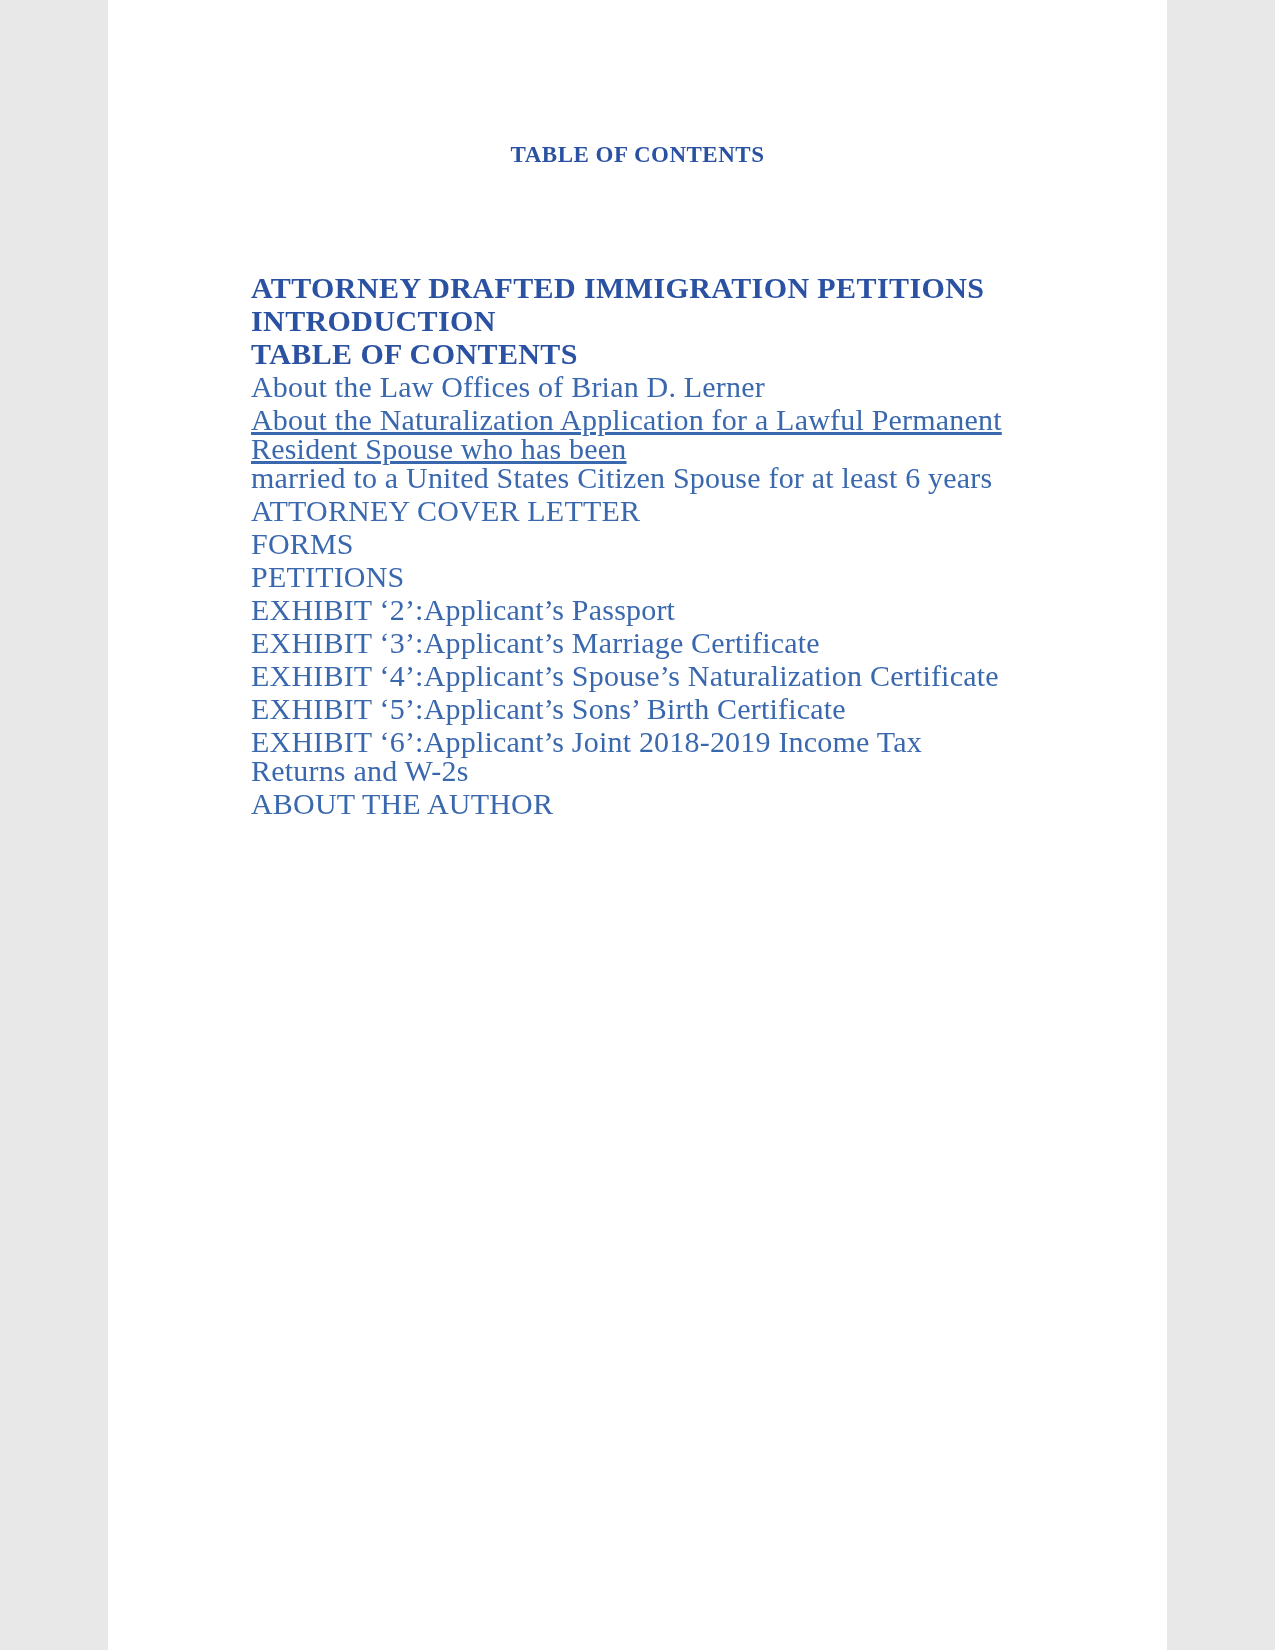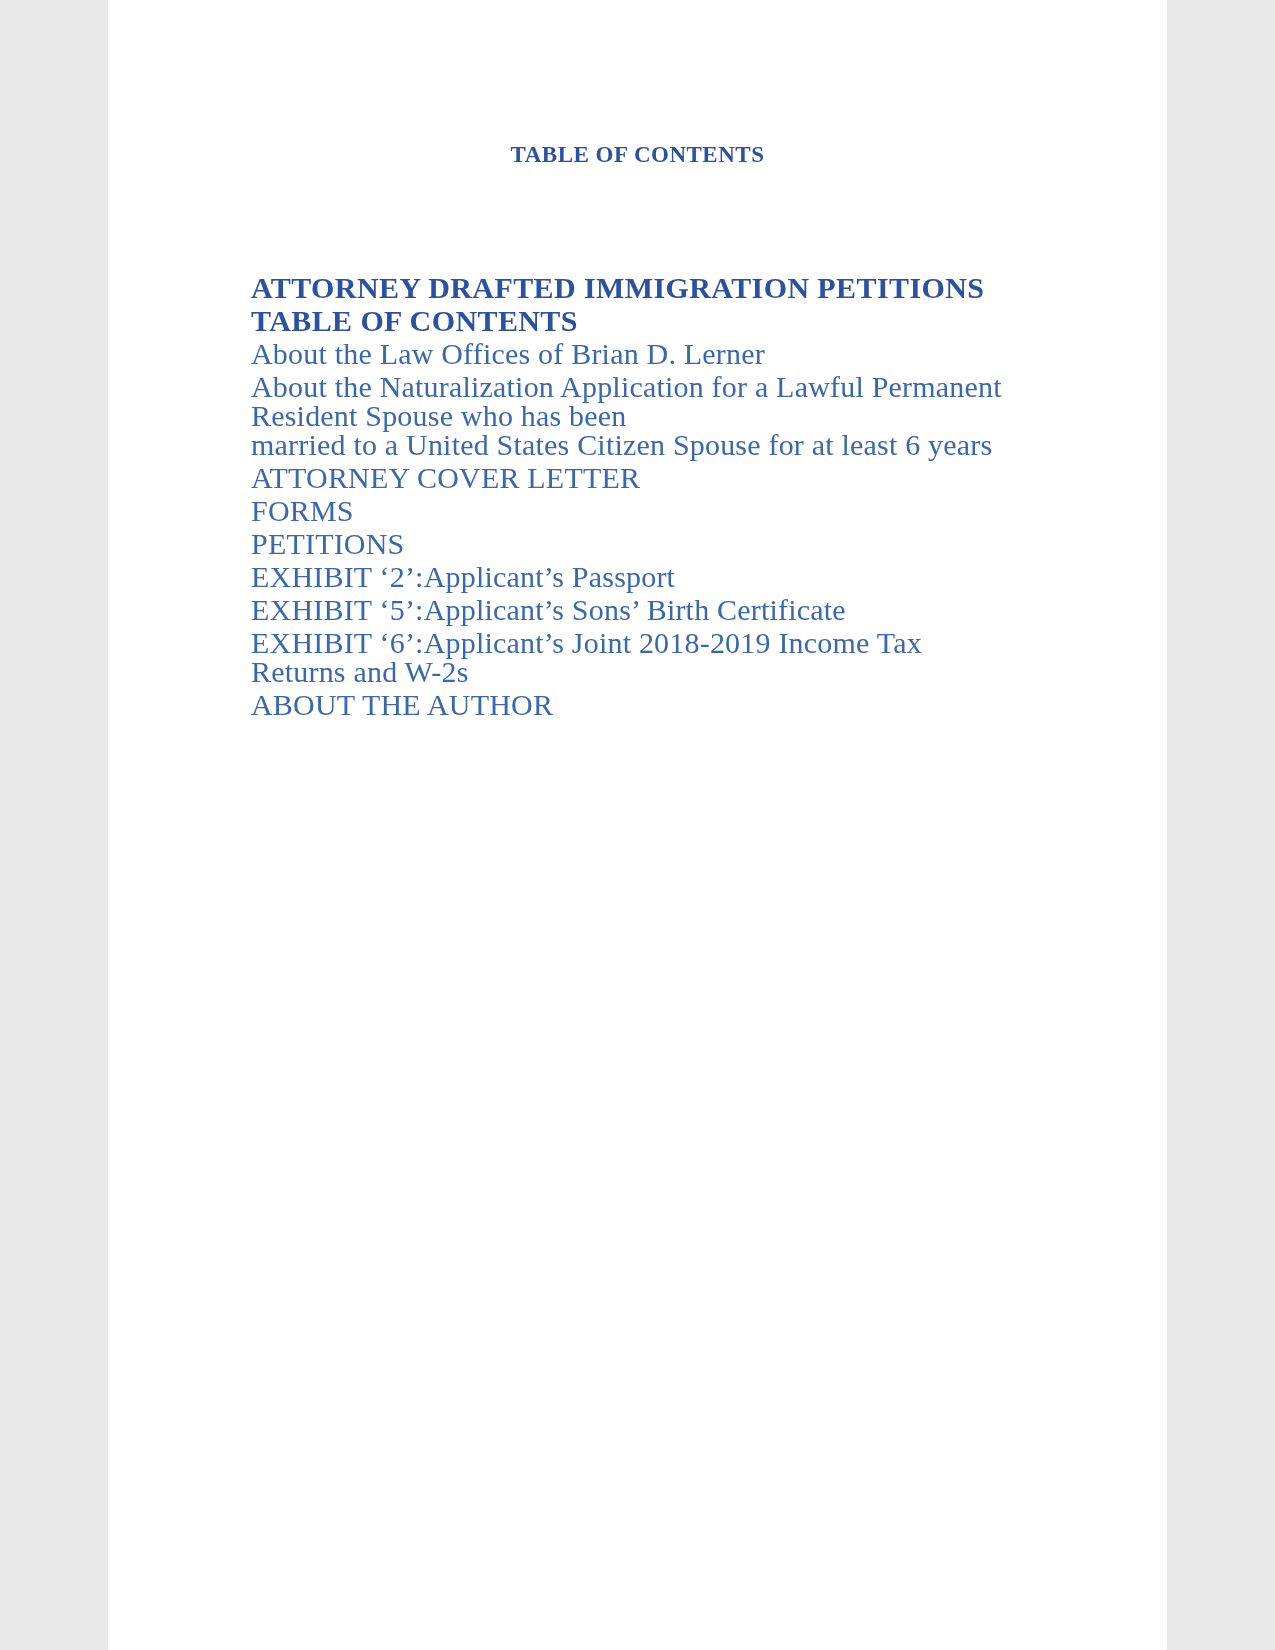"INTRODUCTION" p.toc-item { html: none -> <p>INTRODUCTION</p> }
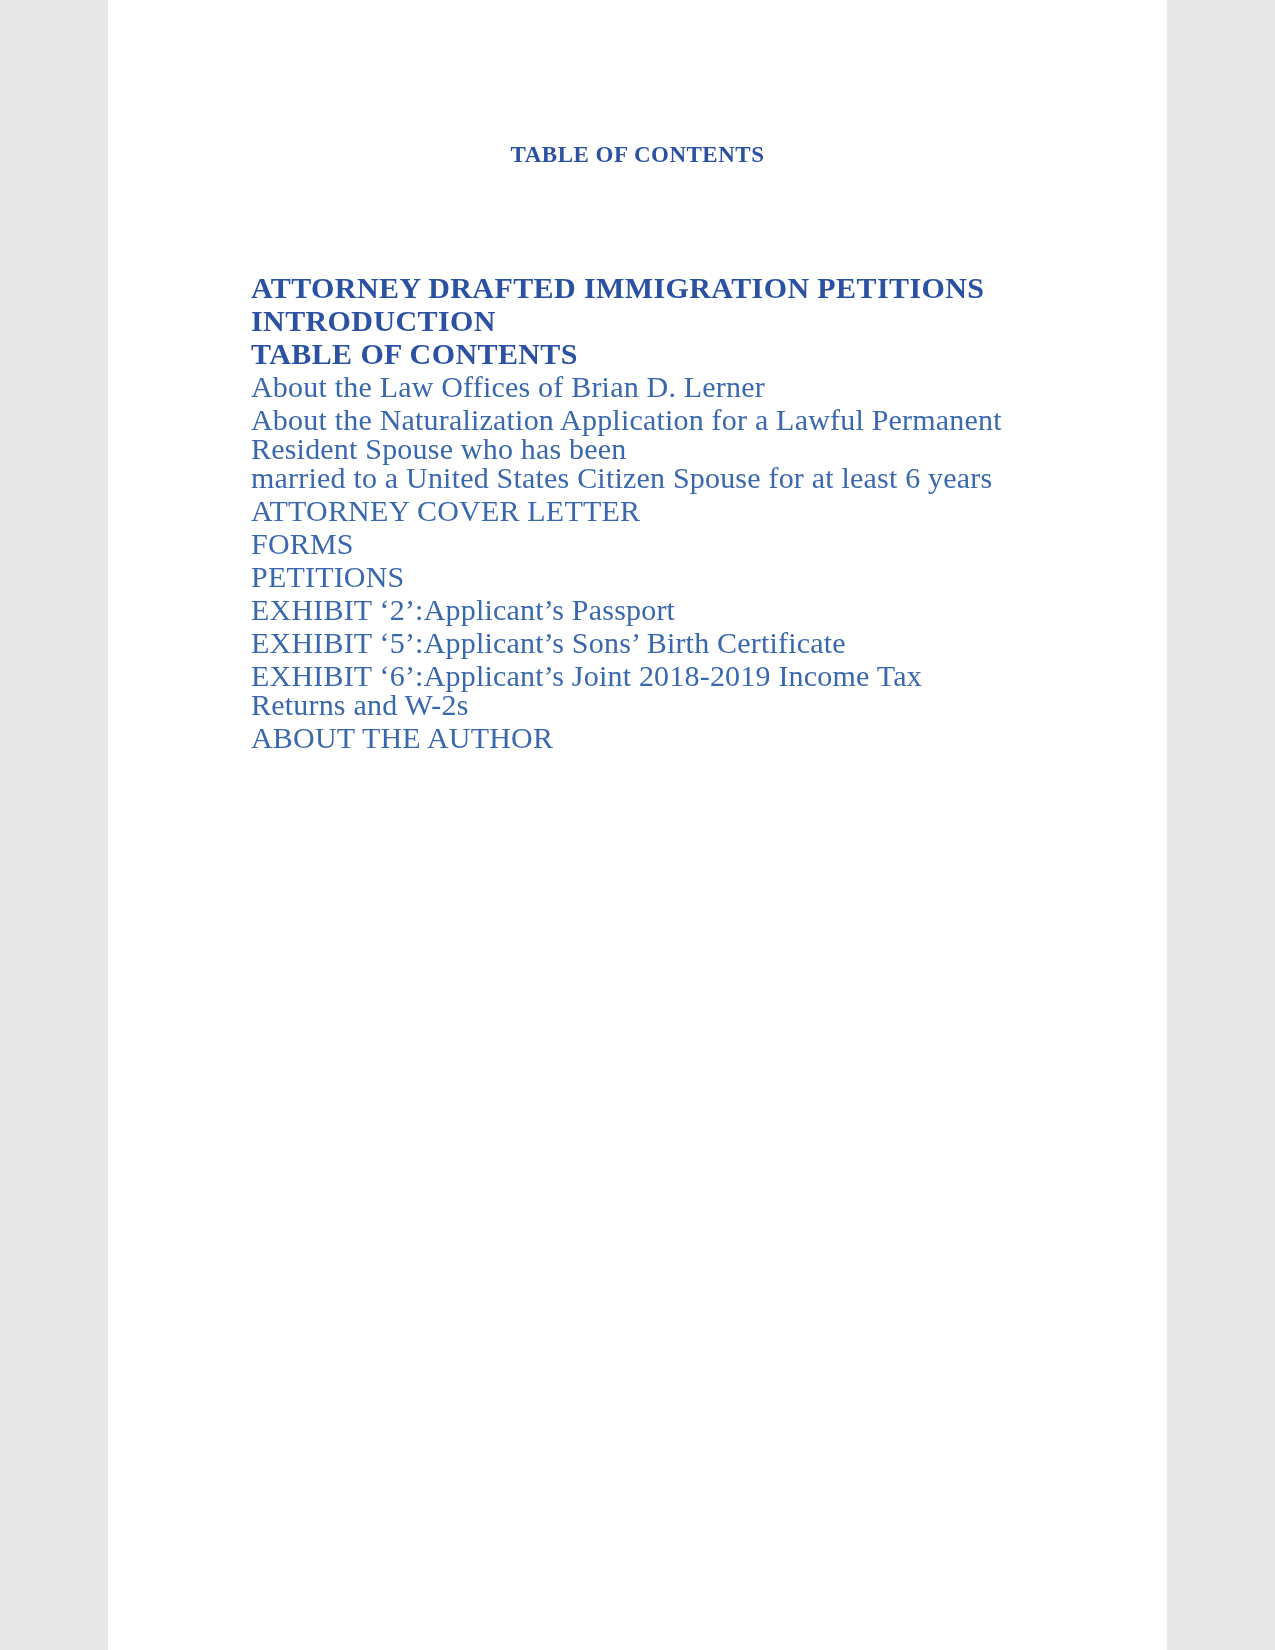"About the Naturalization Application for" .toc-item.no-gap { text-decoration: none -> underline }
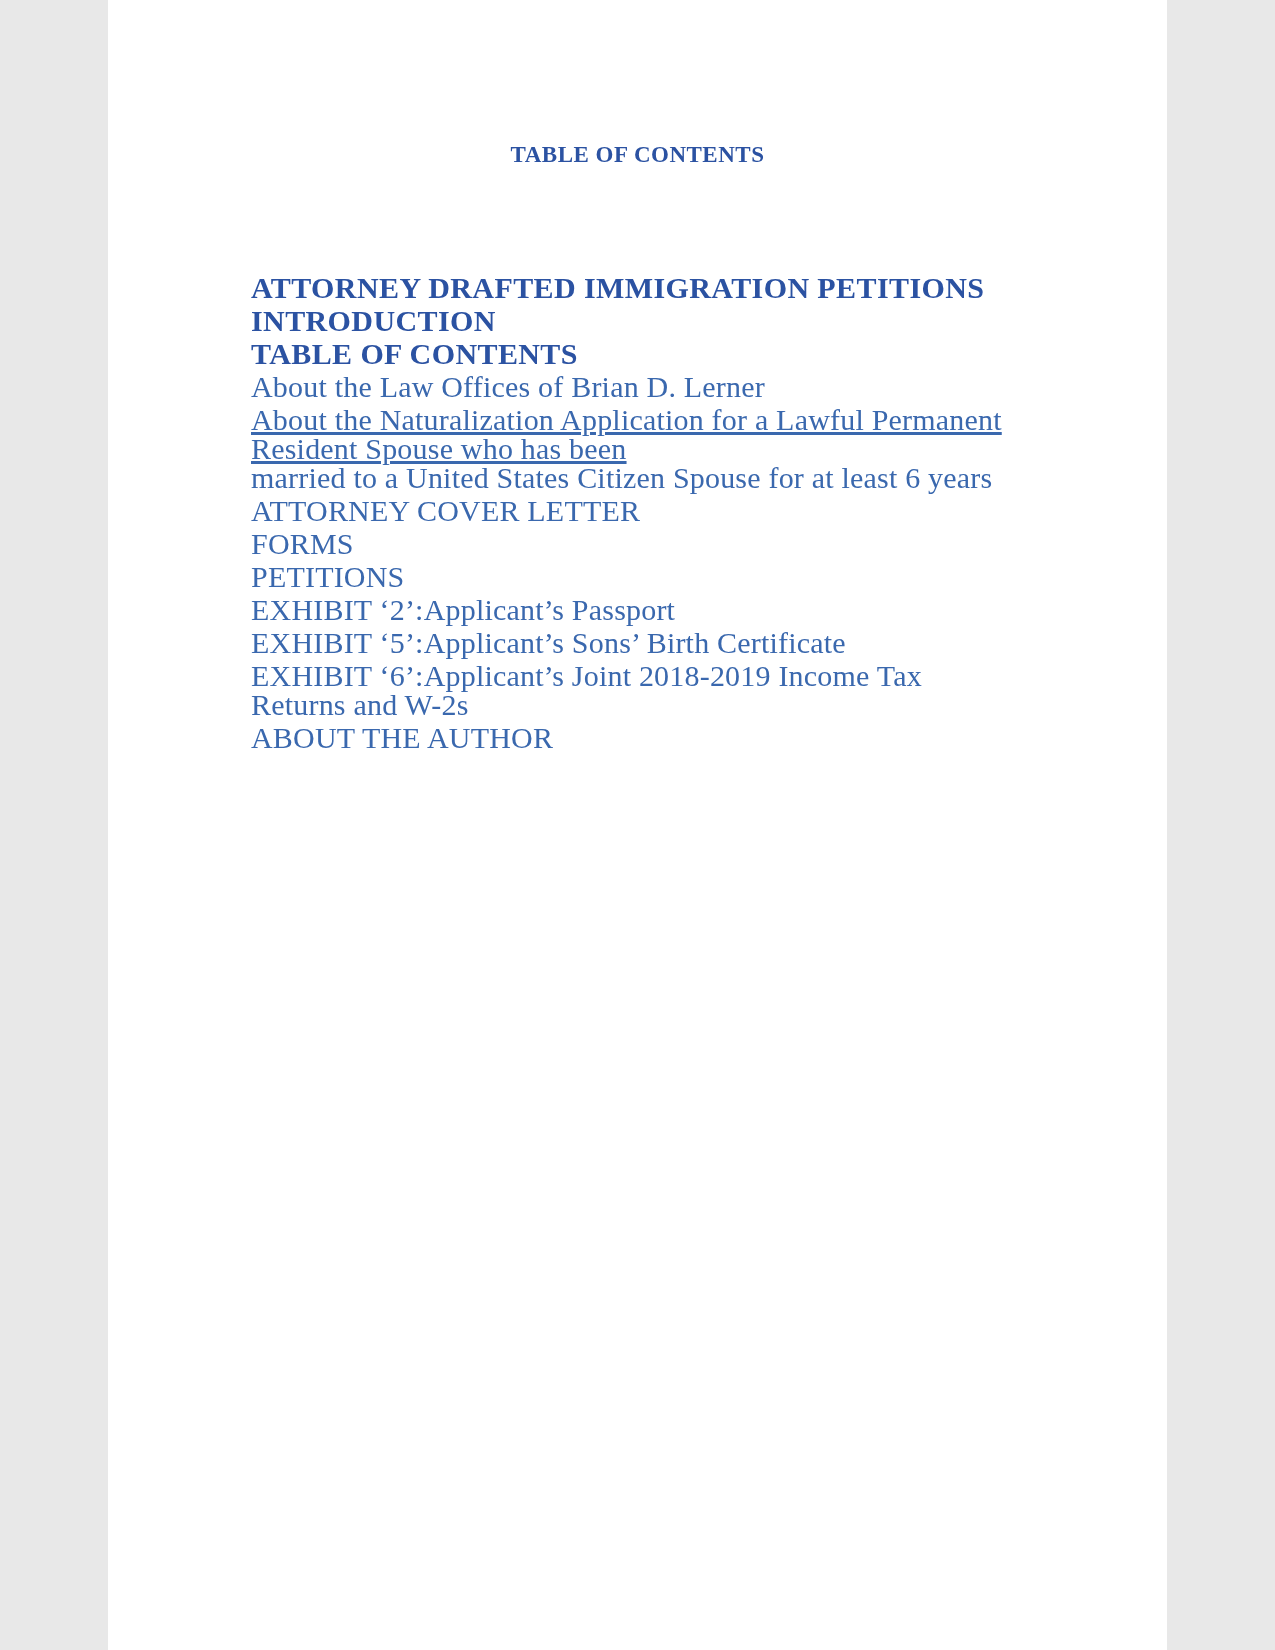"EXHIBIT ‘3’:Applicant’s Marriage" p.toc-item { html: none -> <p>EXHIBIT ‘3’:Applicant’s Marriage Certificate</p> }
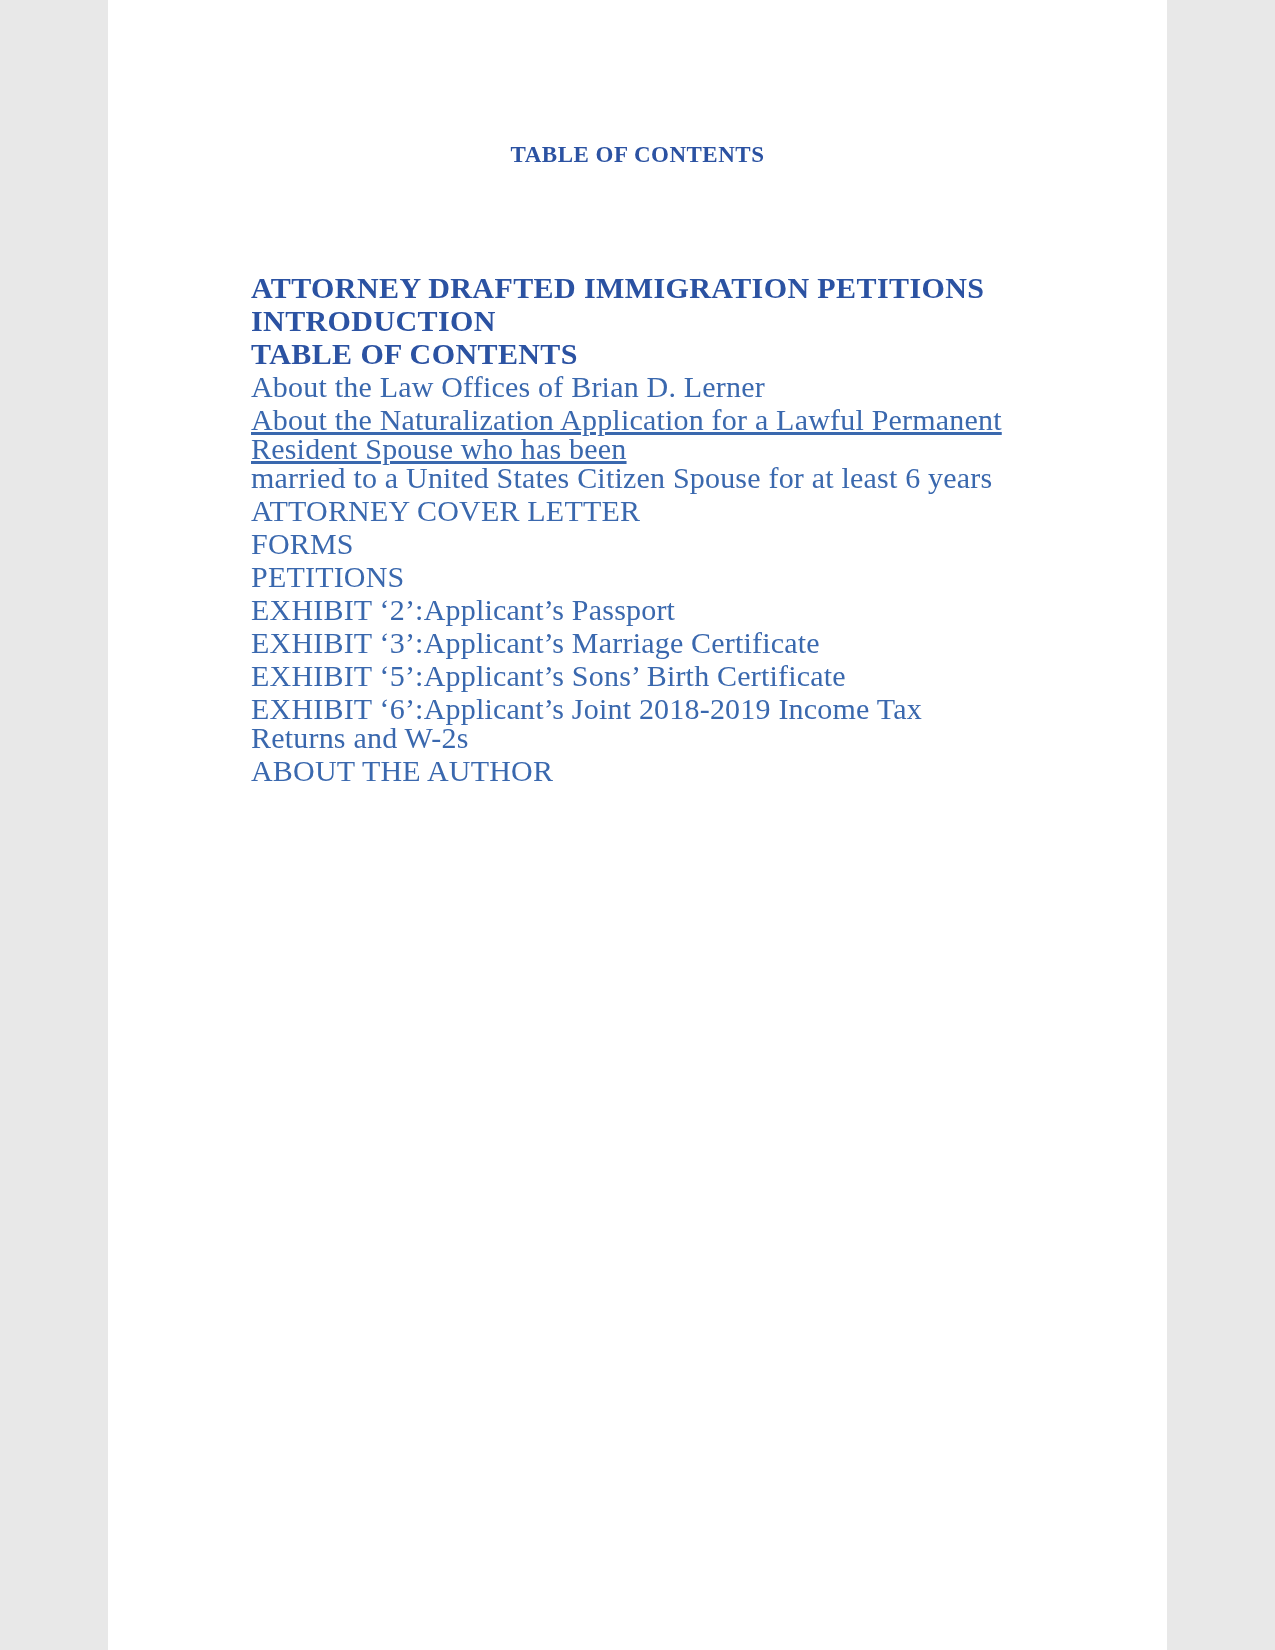"EXHIBIT ‘4’:Applicant’s Spouse’s" p.toc-item { html: none -> <p>EXHIBIT ‘4’:Applicant’s Spouse’s Naturalization Certificate</p> }
